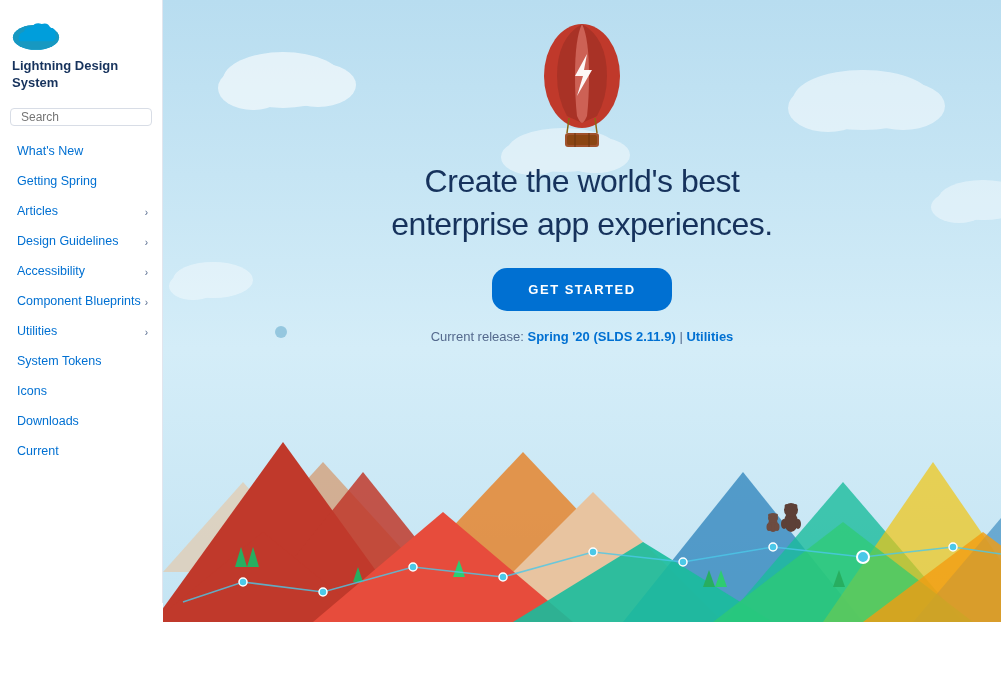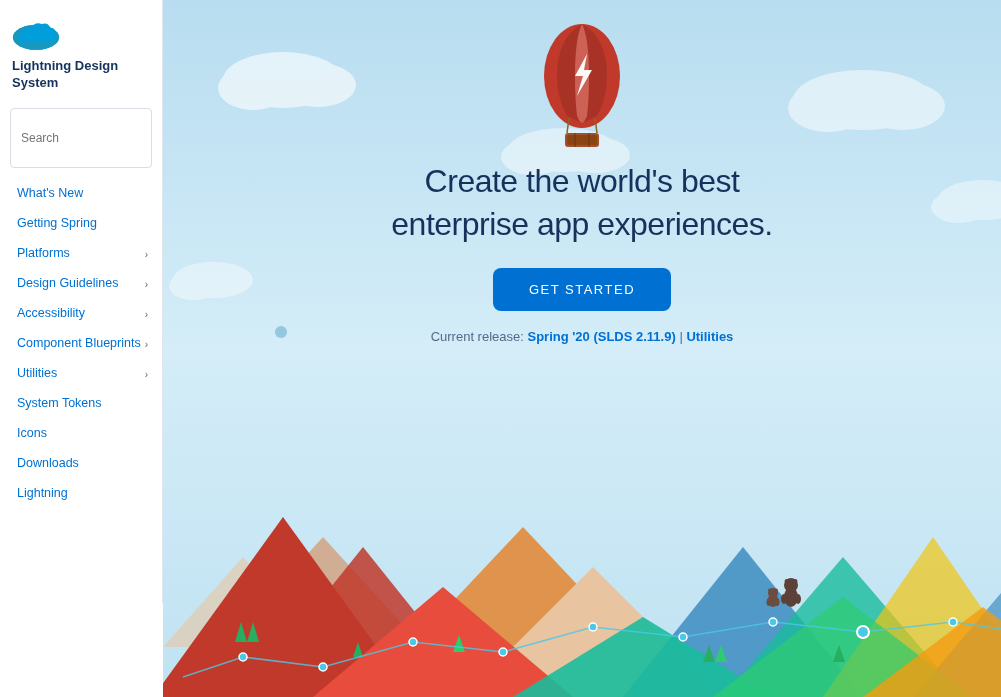"Search" .sidebar-search { padding: 22px 10px -> 1px 10px }
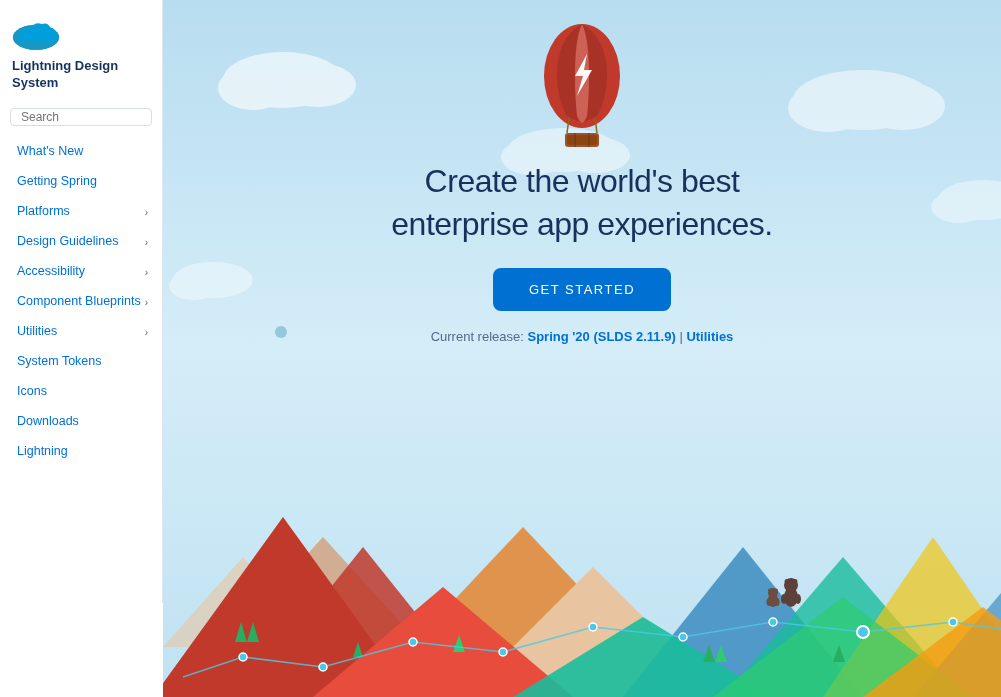"Create the world's best" #main { height: 697px -> 622px }
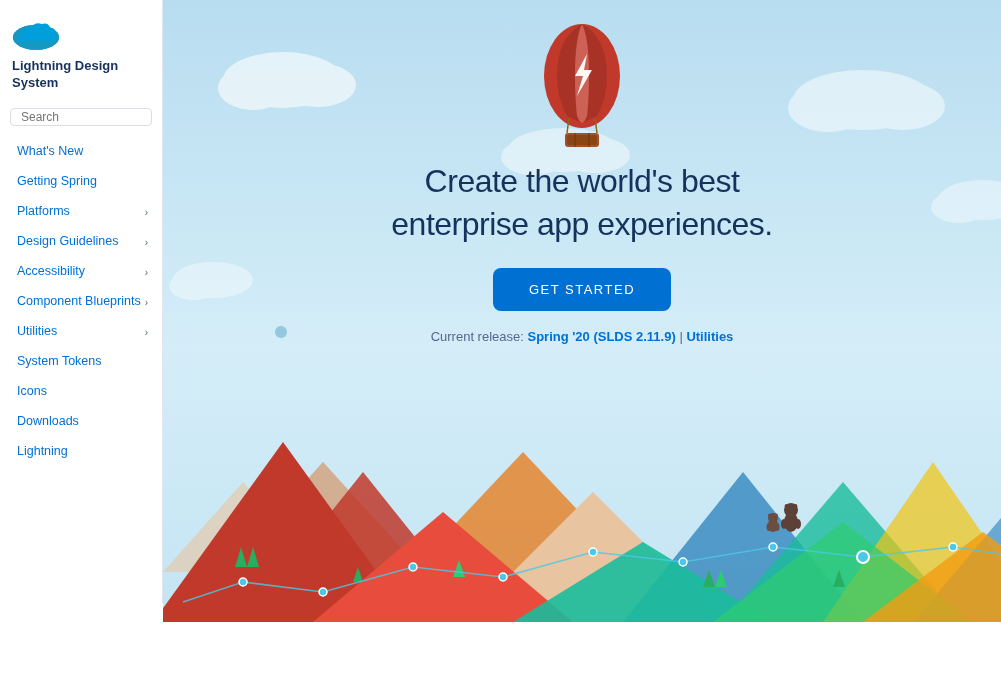"Platforms" span { text: Platforms -> Articles }
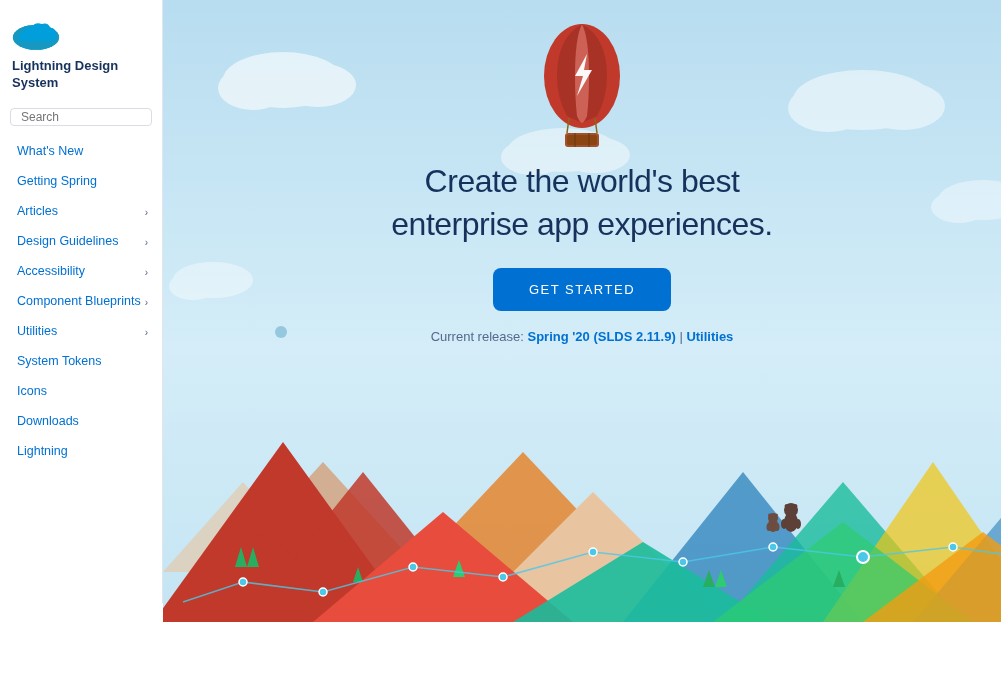"GET STARTED" .get-started-btn { border-radius: 8px -> 15px; font-weight: 400 -> 700 }
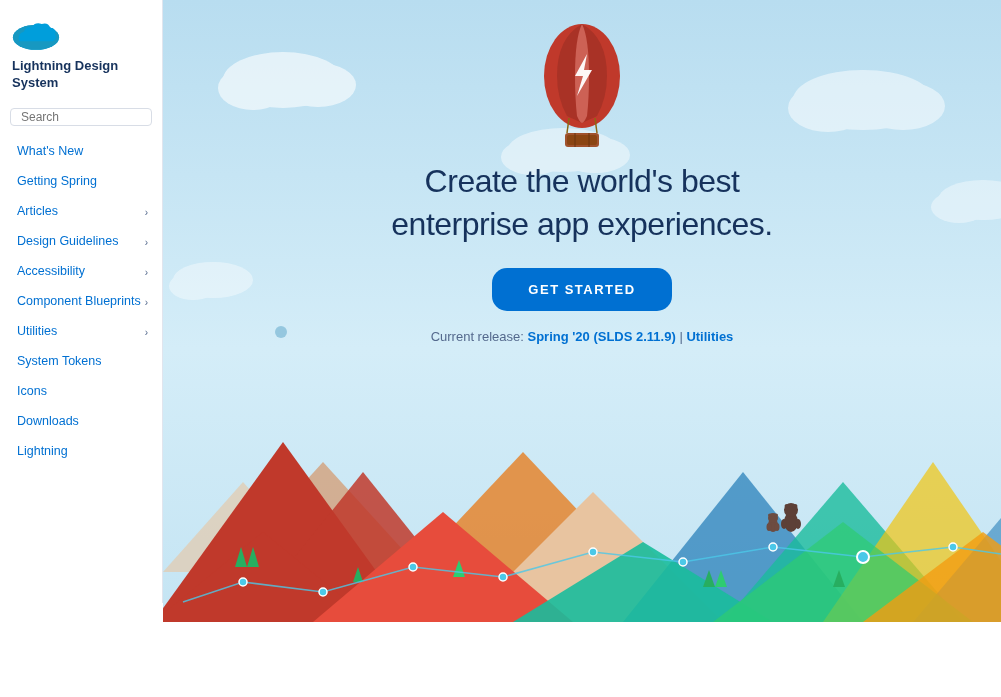"Lightning" span { text: Lightning -> Current }
